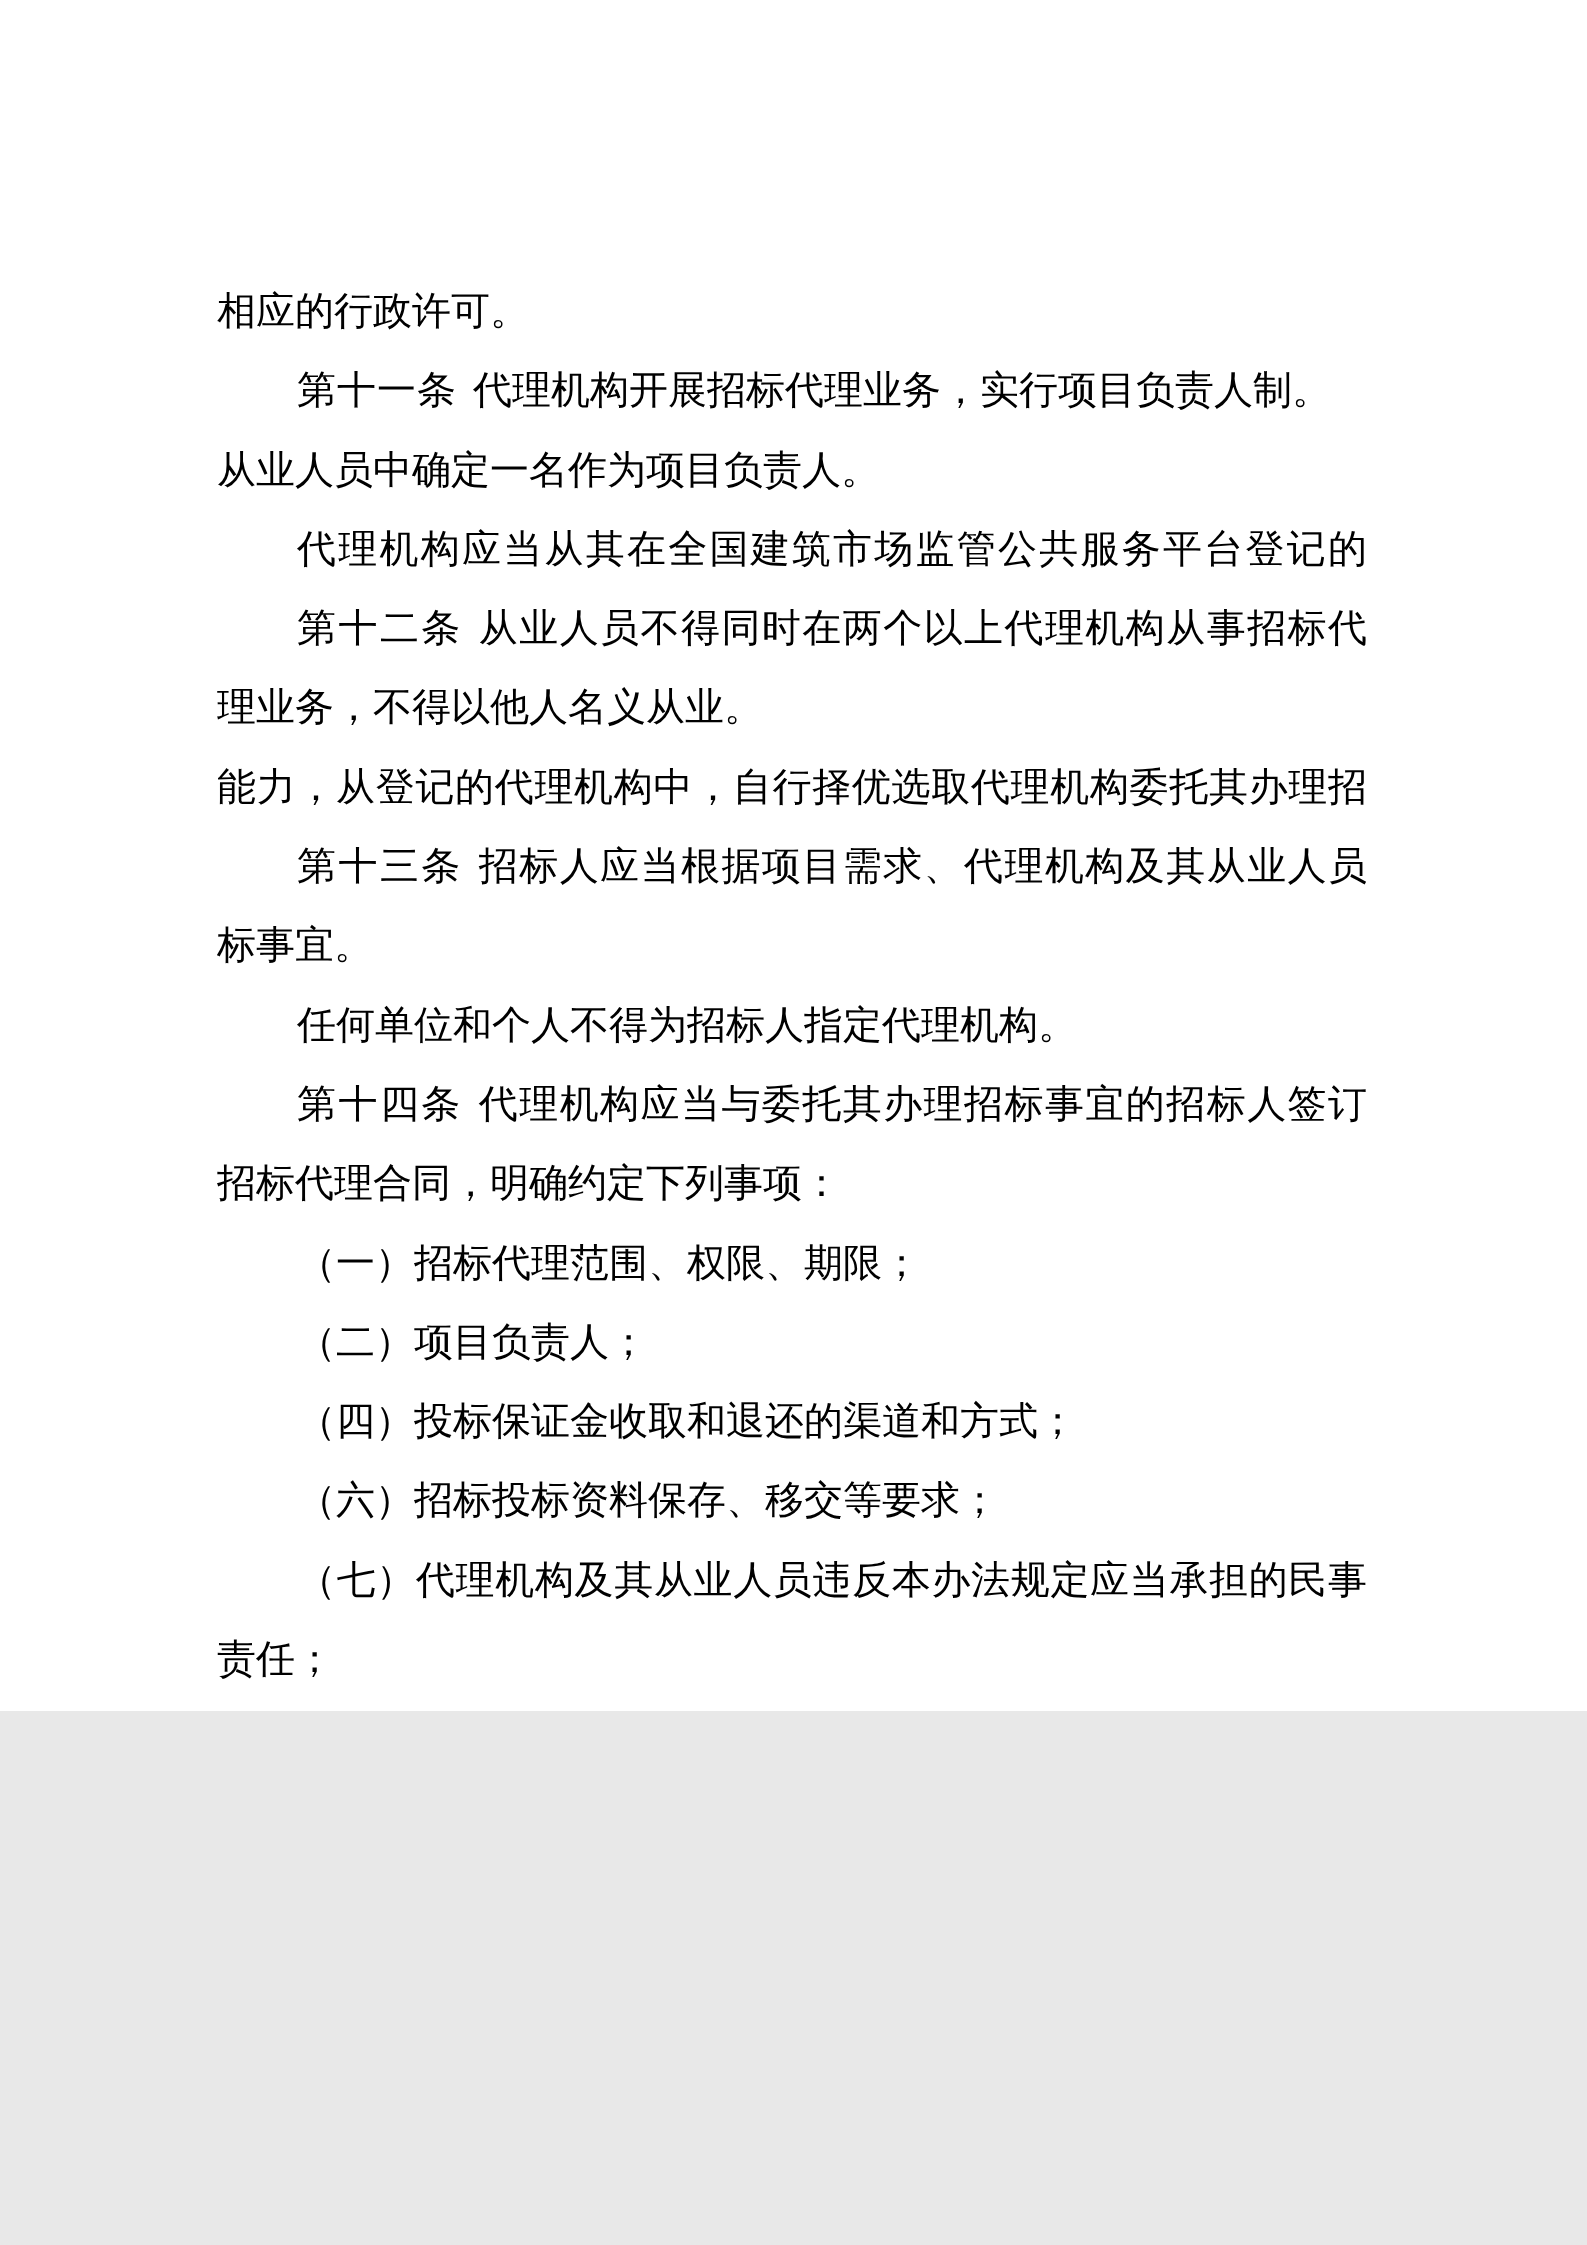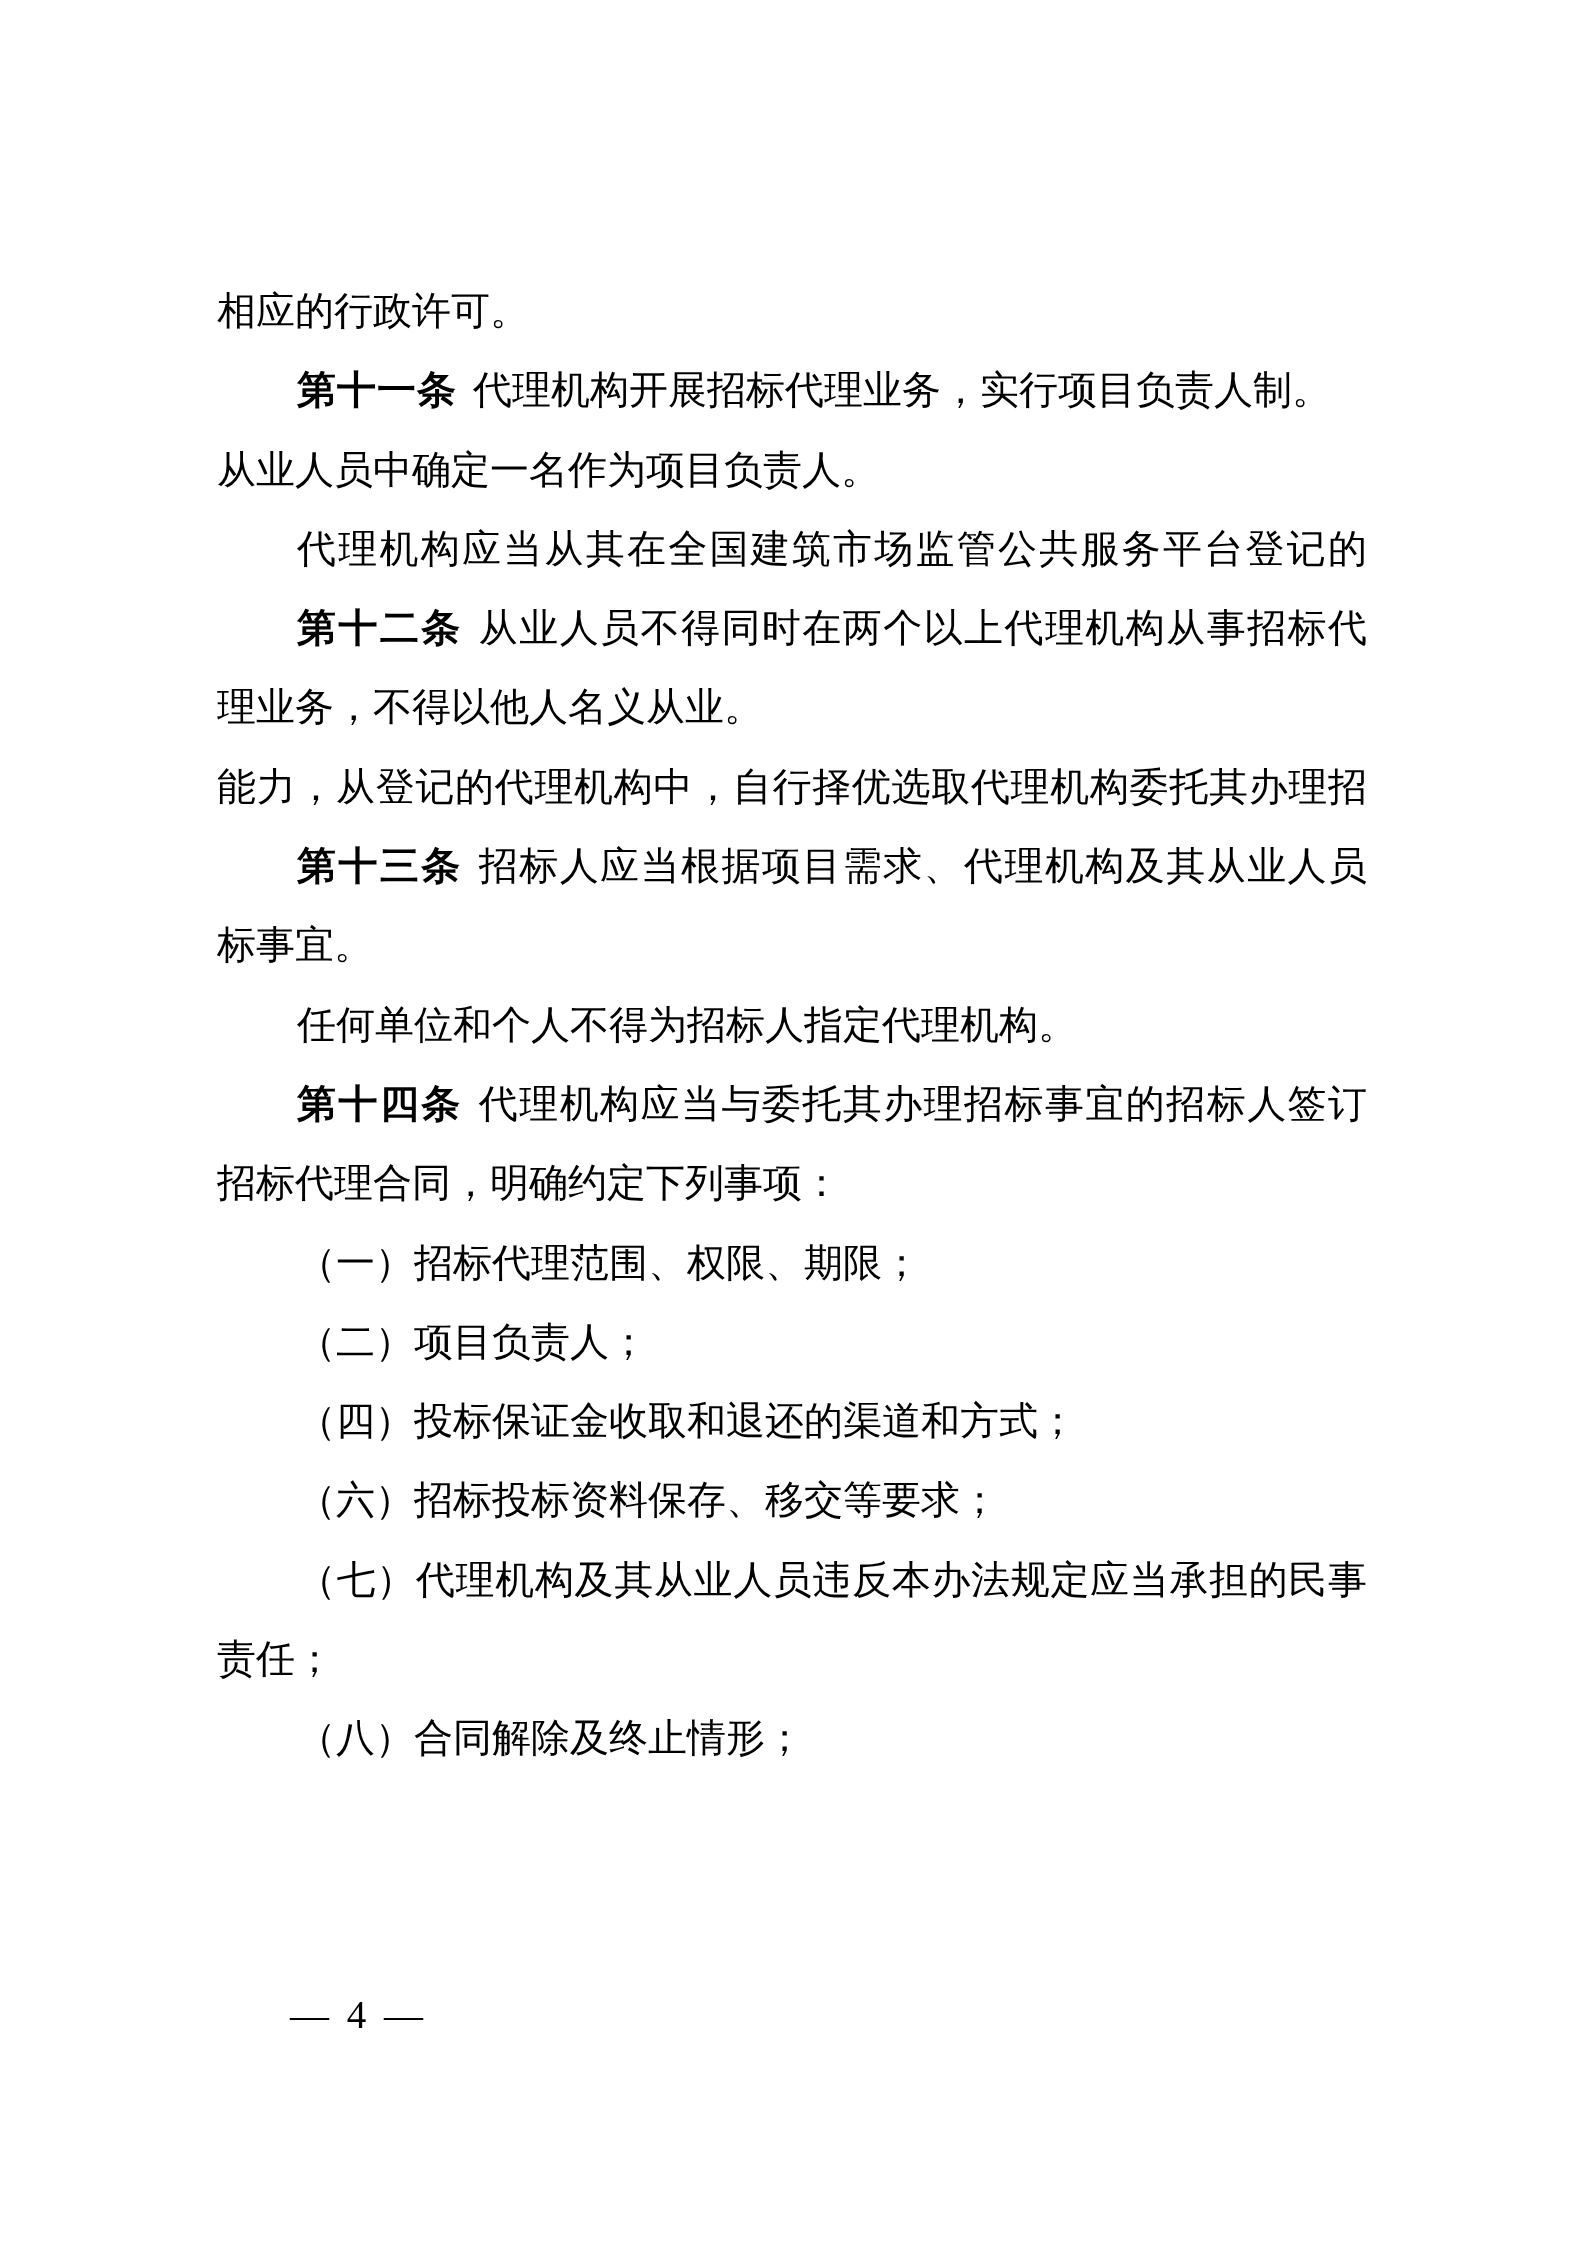"相应的行政许可。" .page { height: 2245px -> 1711px }
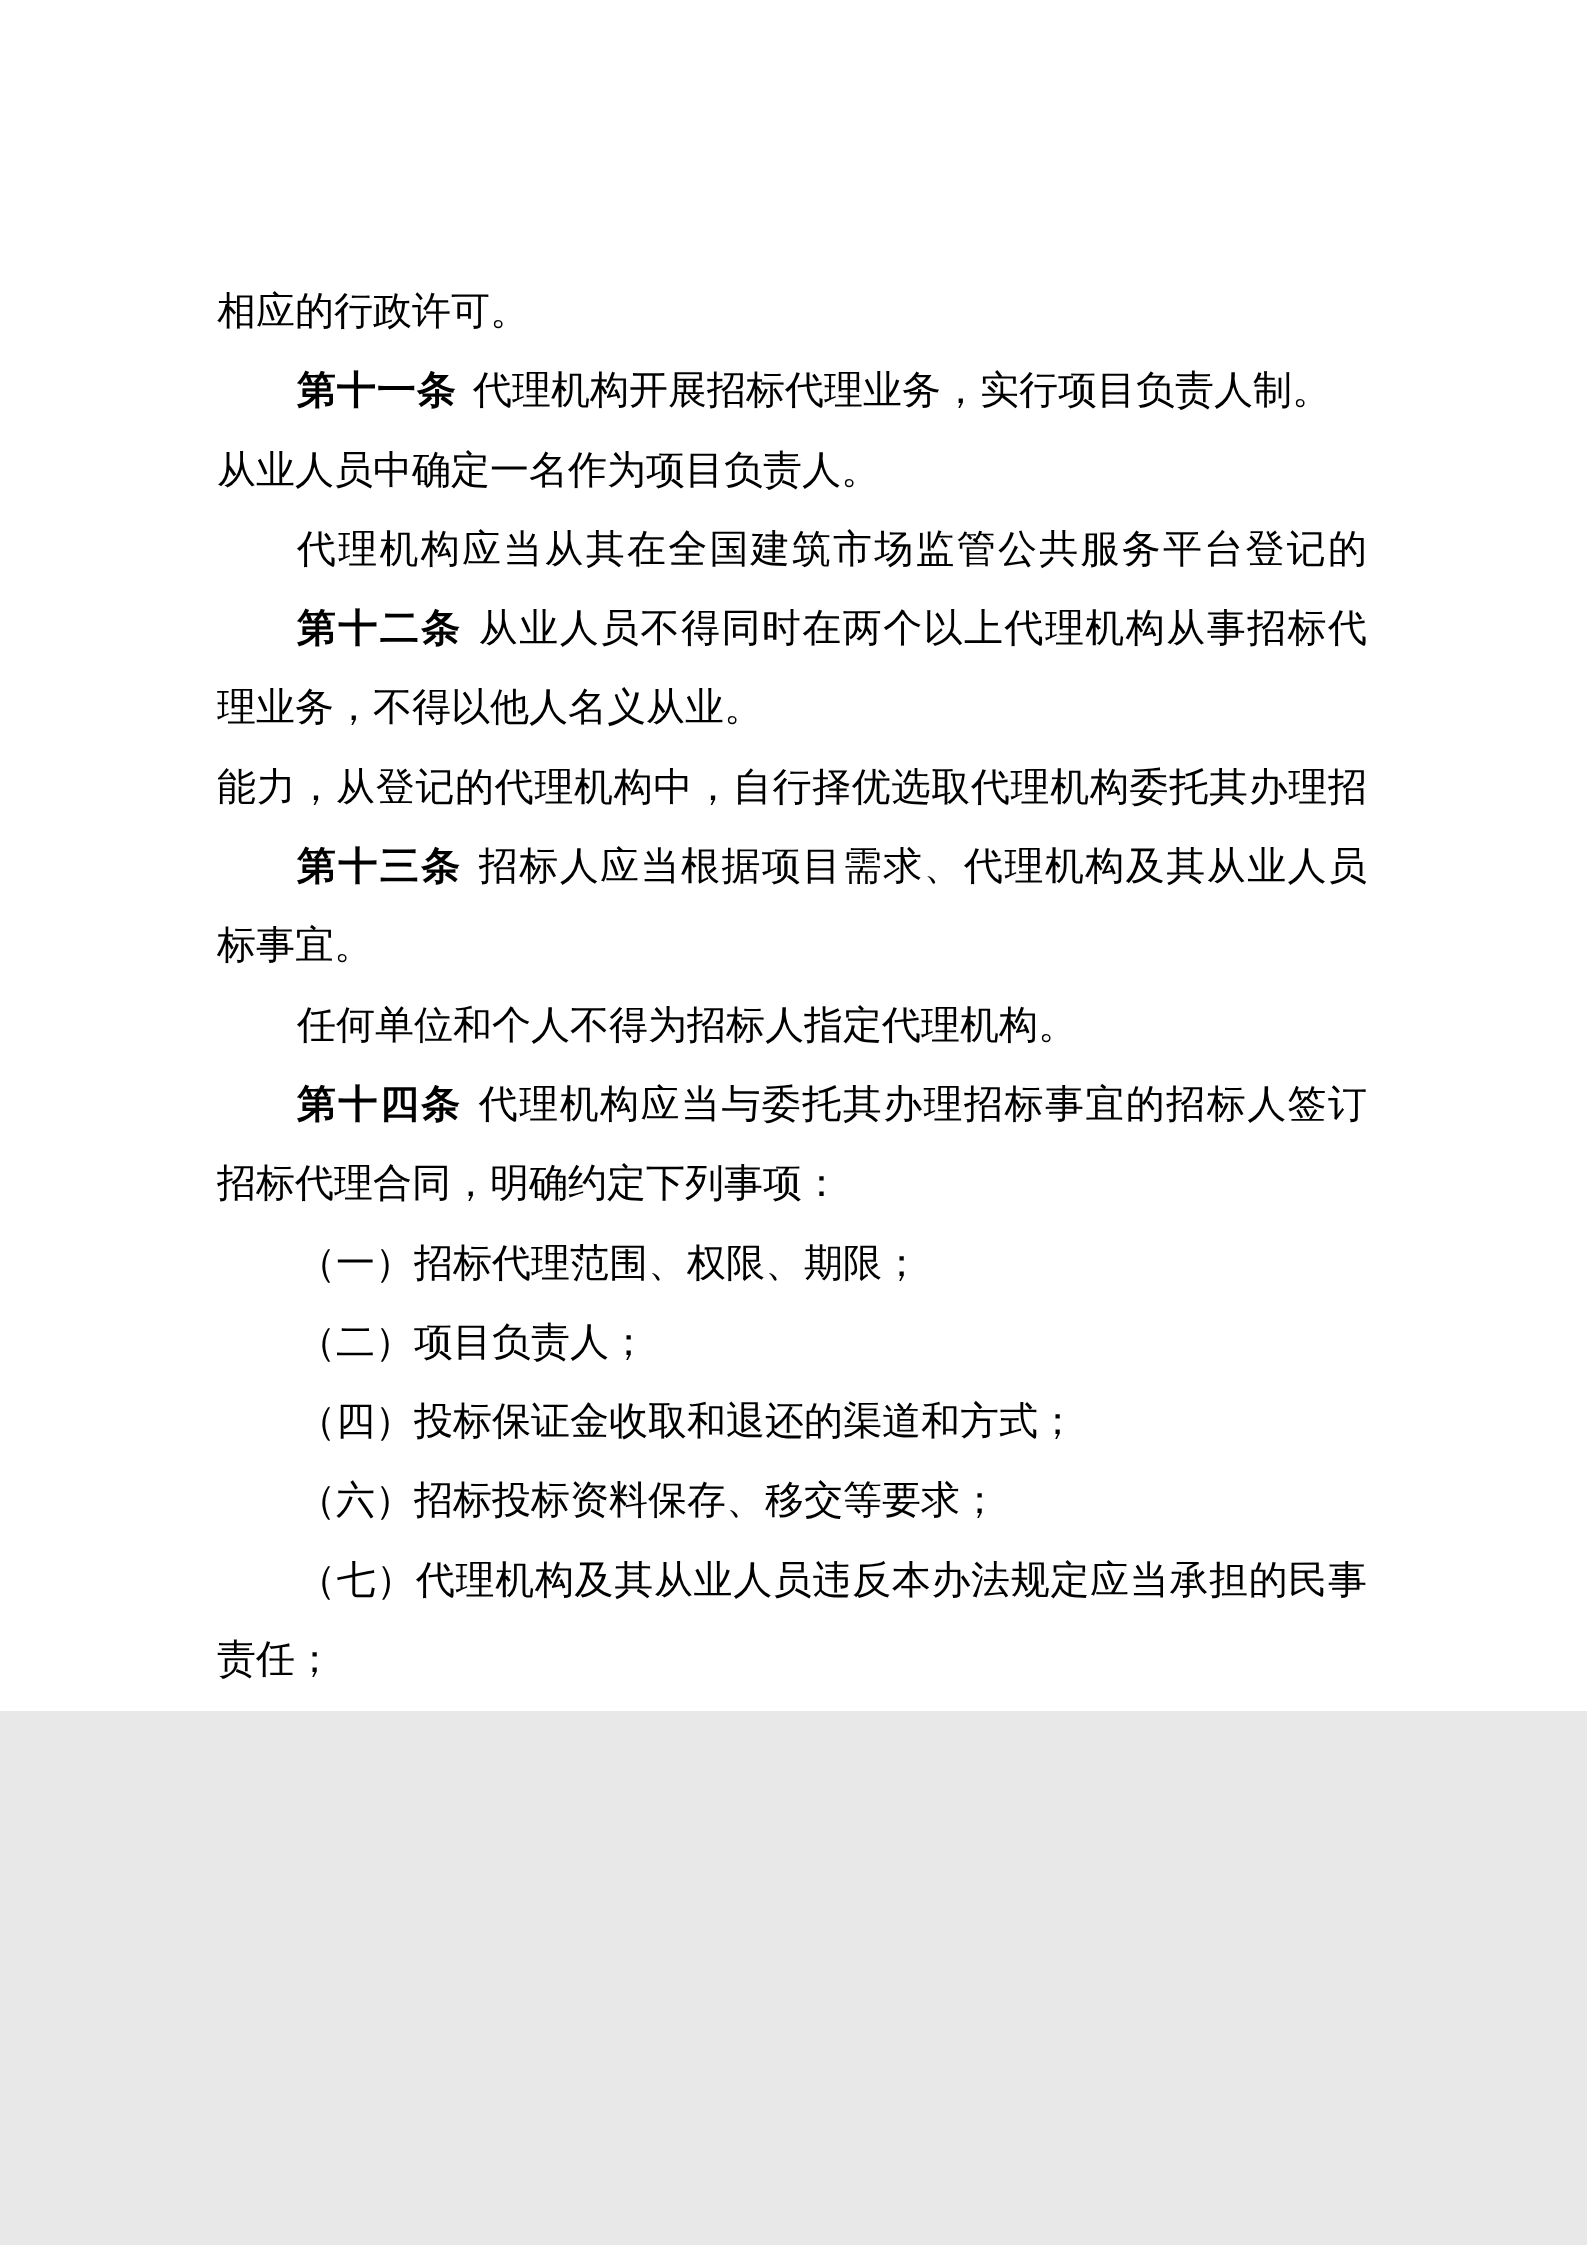"第十一条" .art-num { font-weight: 700 -> 400 }
